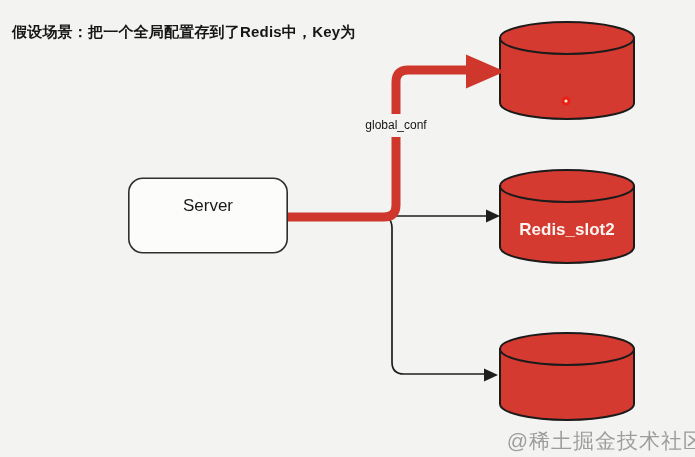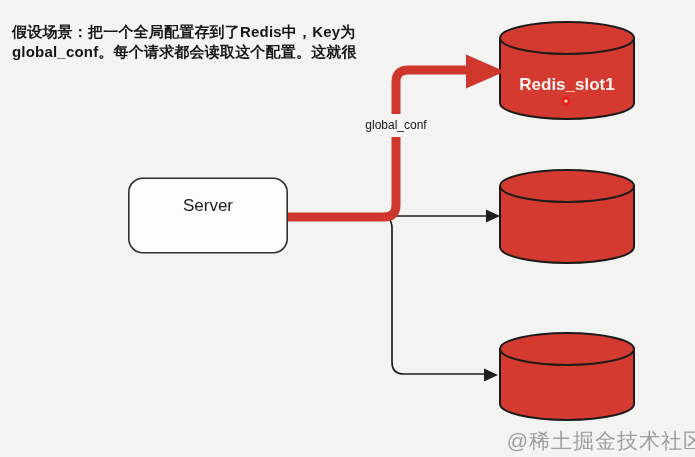"global_conf。每个请求都会读取这个配置。这就很" div { html: <div>global_conf。每个请求都会读取这个配置。这就很</div> -> none }
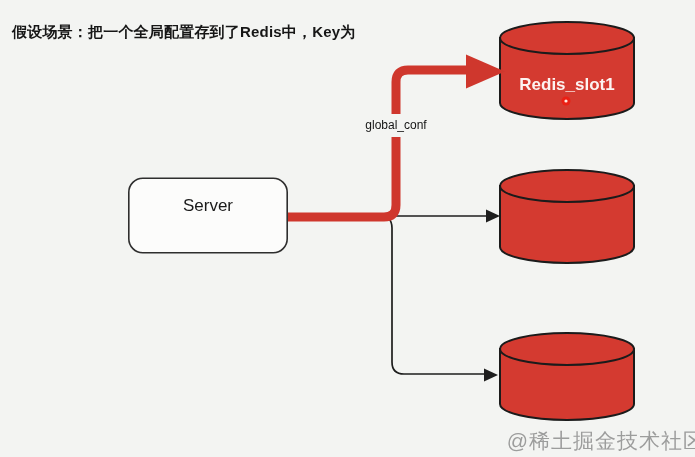"Redis_slot1" div.cyl-label { html: <div>Redis_slot1</div> -> none }
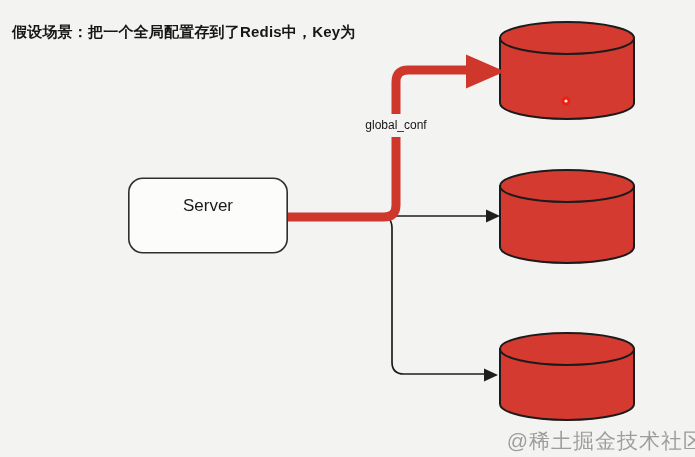"Redis_slot2" div.cyl-label { html: none -> <div>Redis_slot2</div> }
